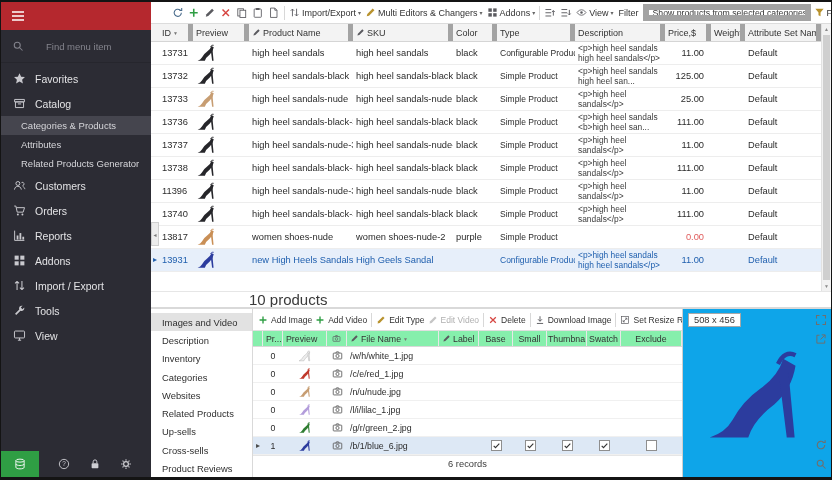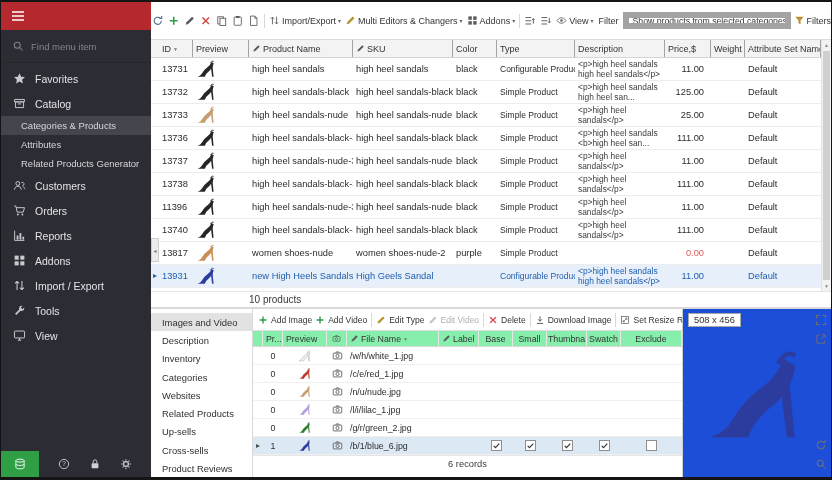"Import/Export" .toolbar { height: 38px -> 22px; padding: 0 0 -> 0 20px }
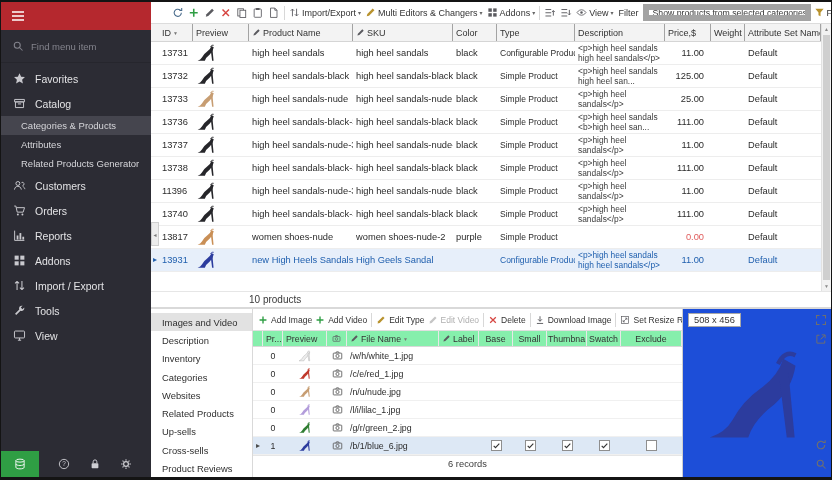"ID" .hc { border-right: 1px solid #a3a3a3 -> 5px solid #a3a3a3 }
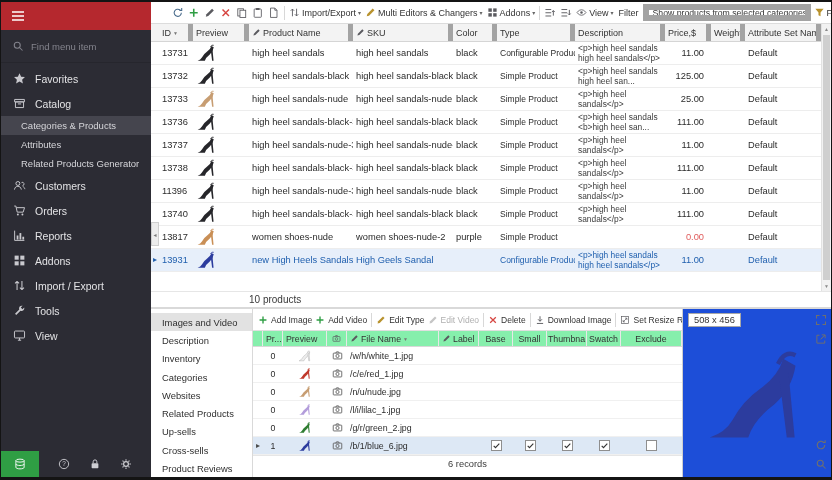"Find menu item" .sb-search { gap: 7px -> 22px }
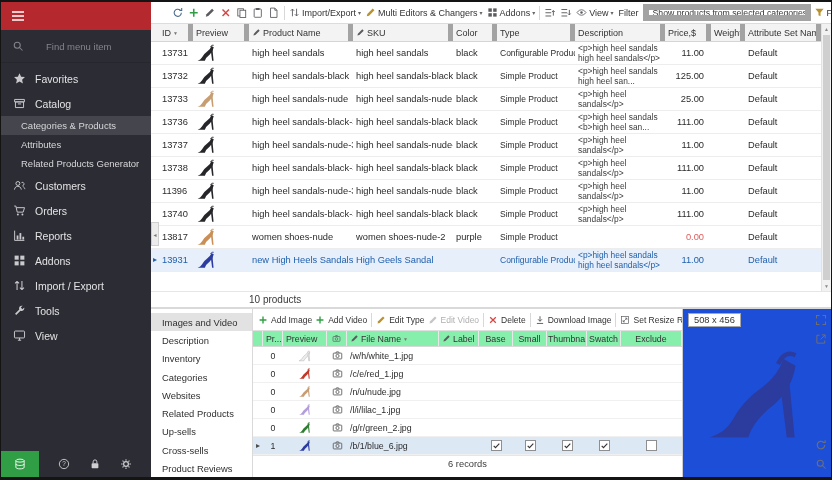"10 products" .gstatus { font-size: 10px -> 15px }
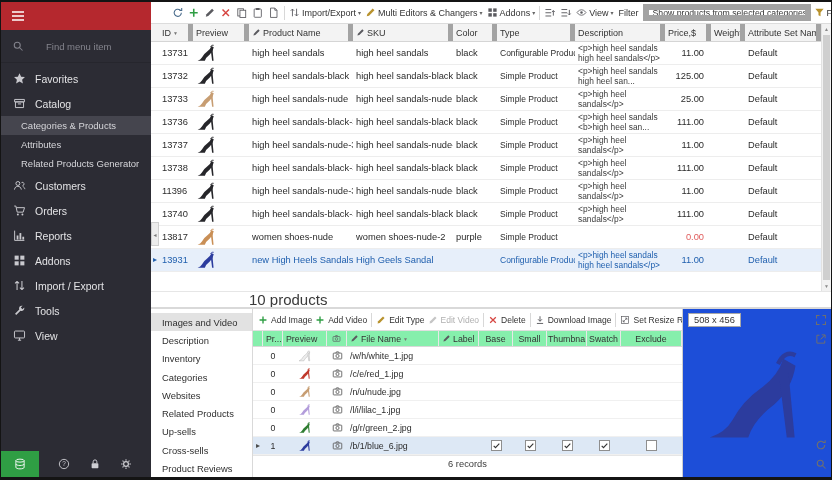"508 x 456" .preview { background: #1d4ed8 -> #0ea5e9 }
